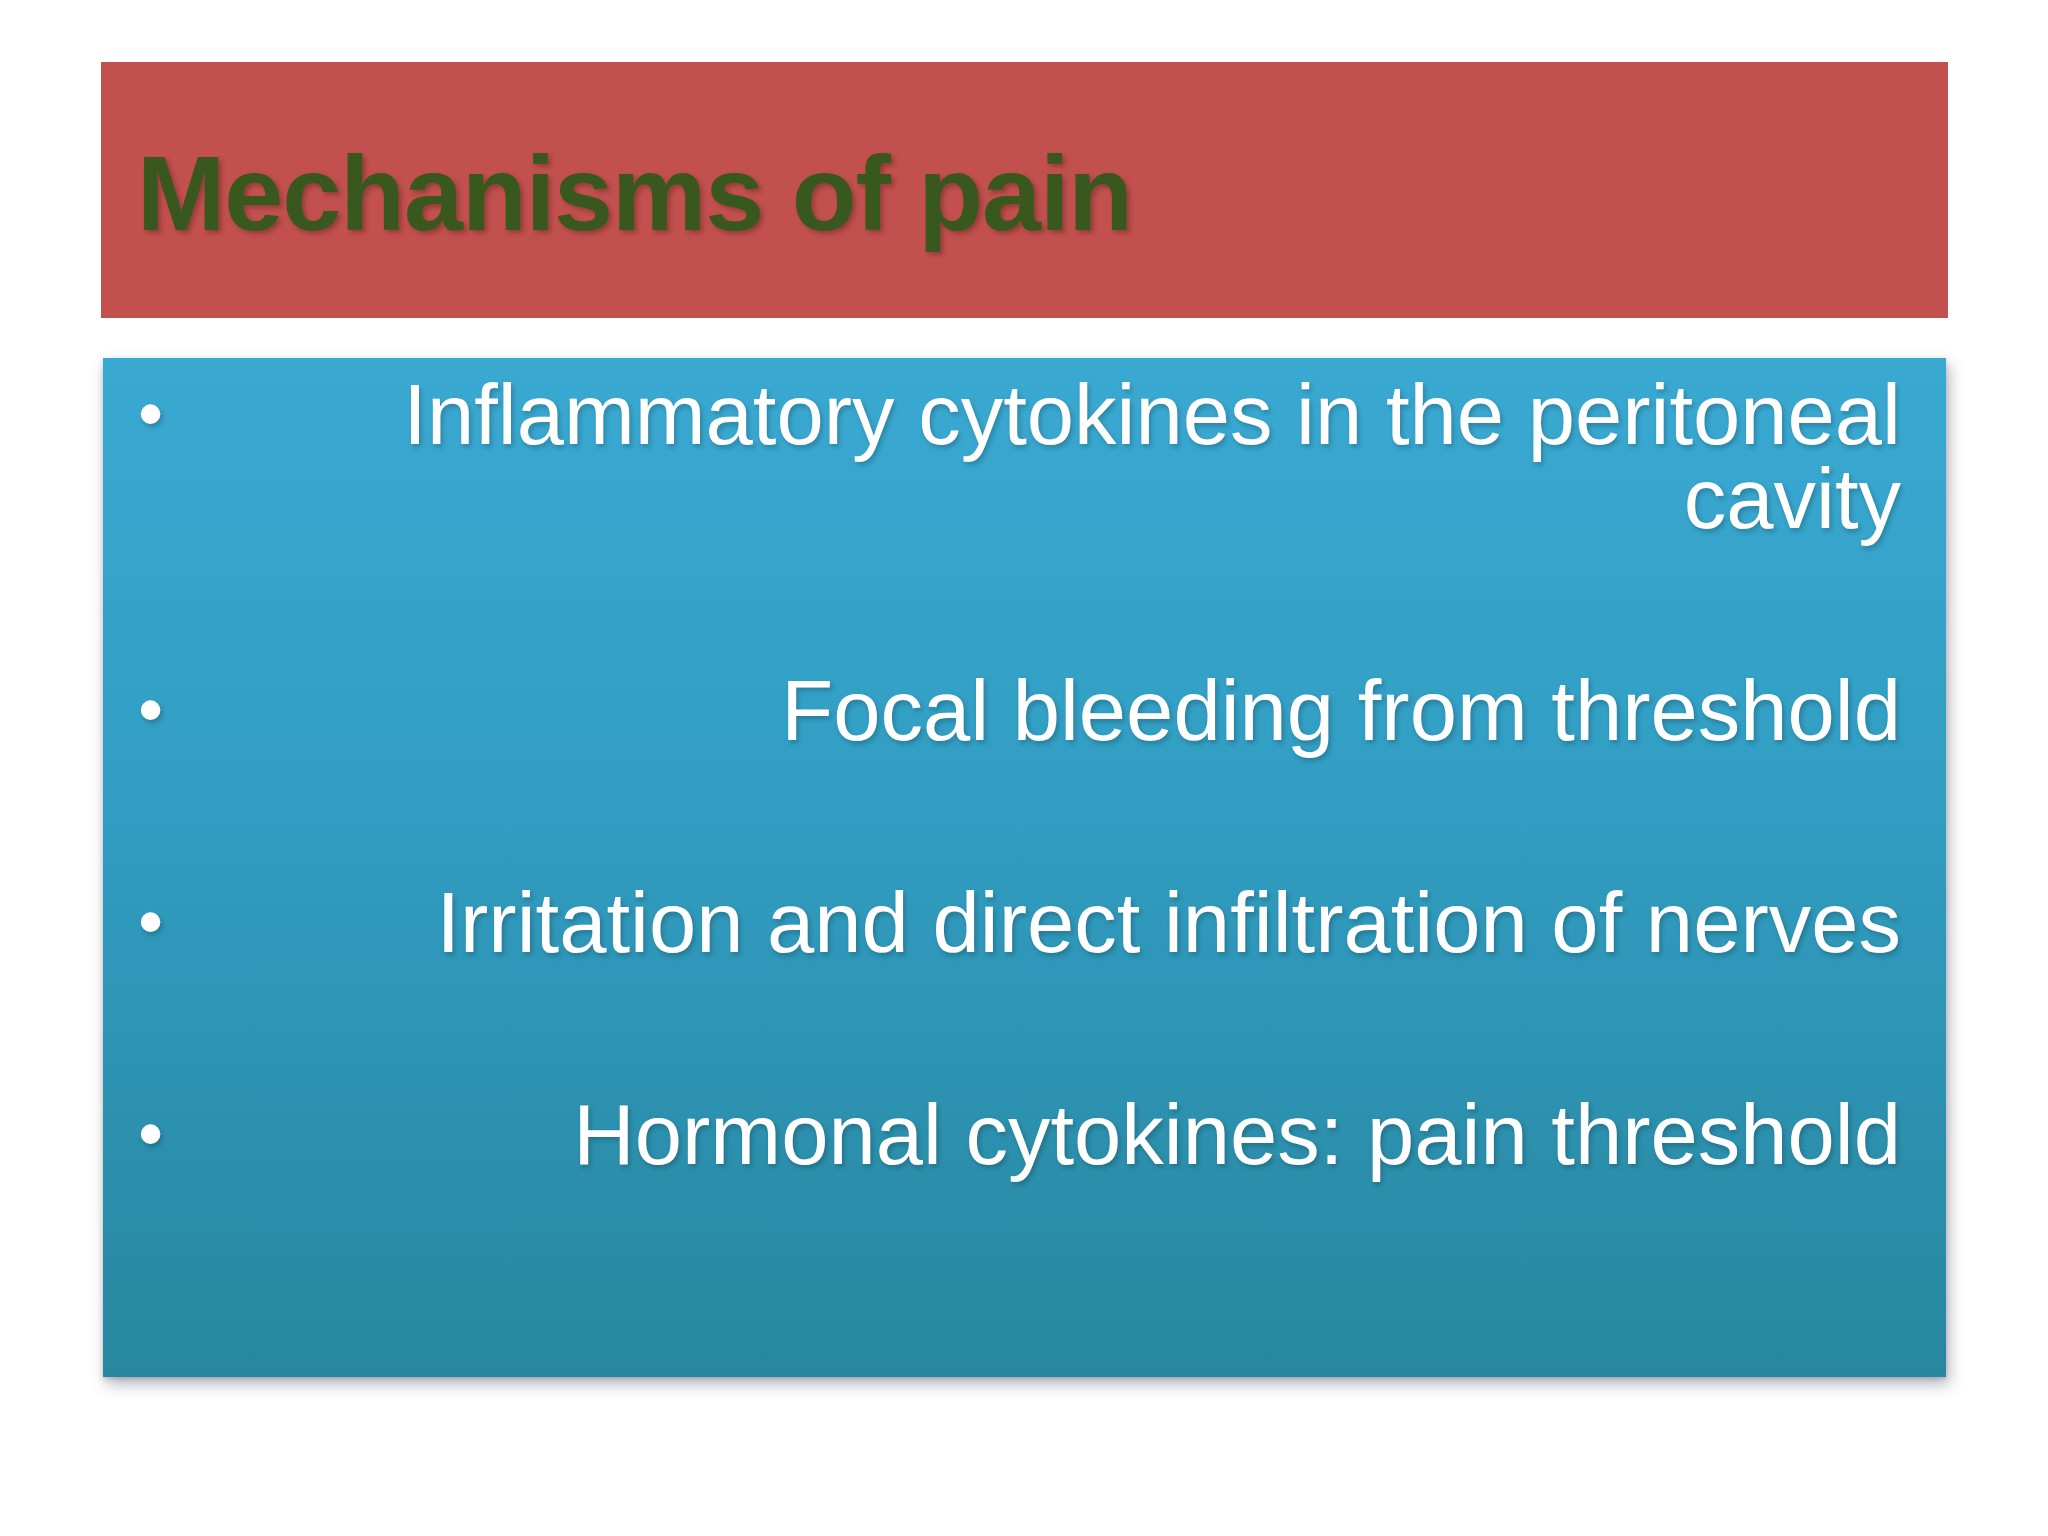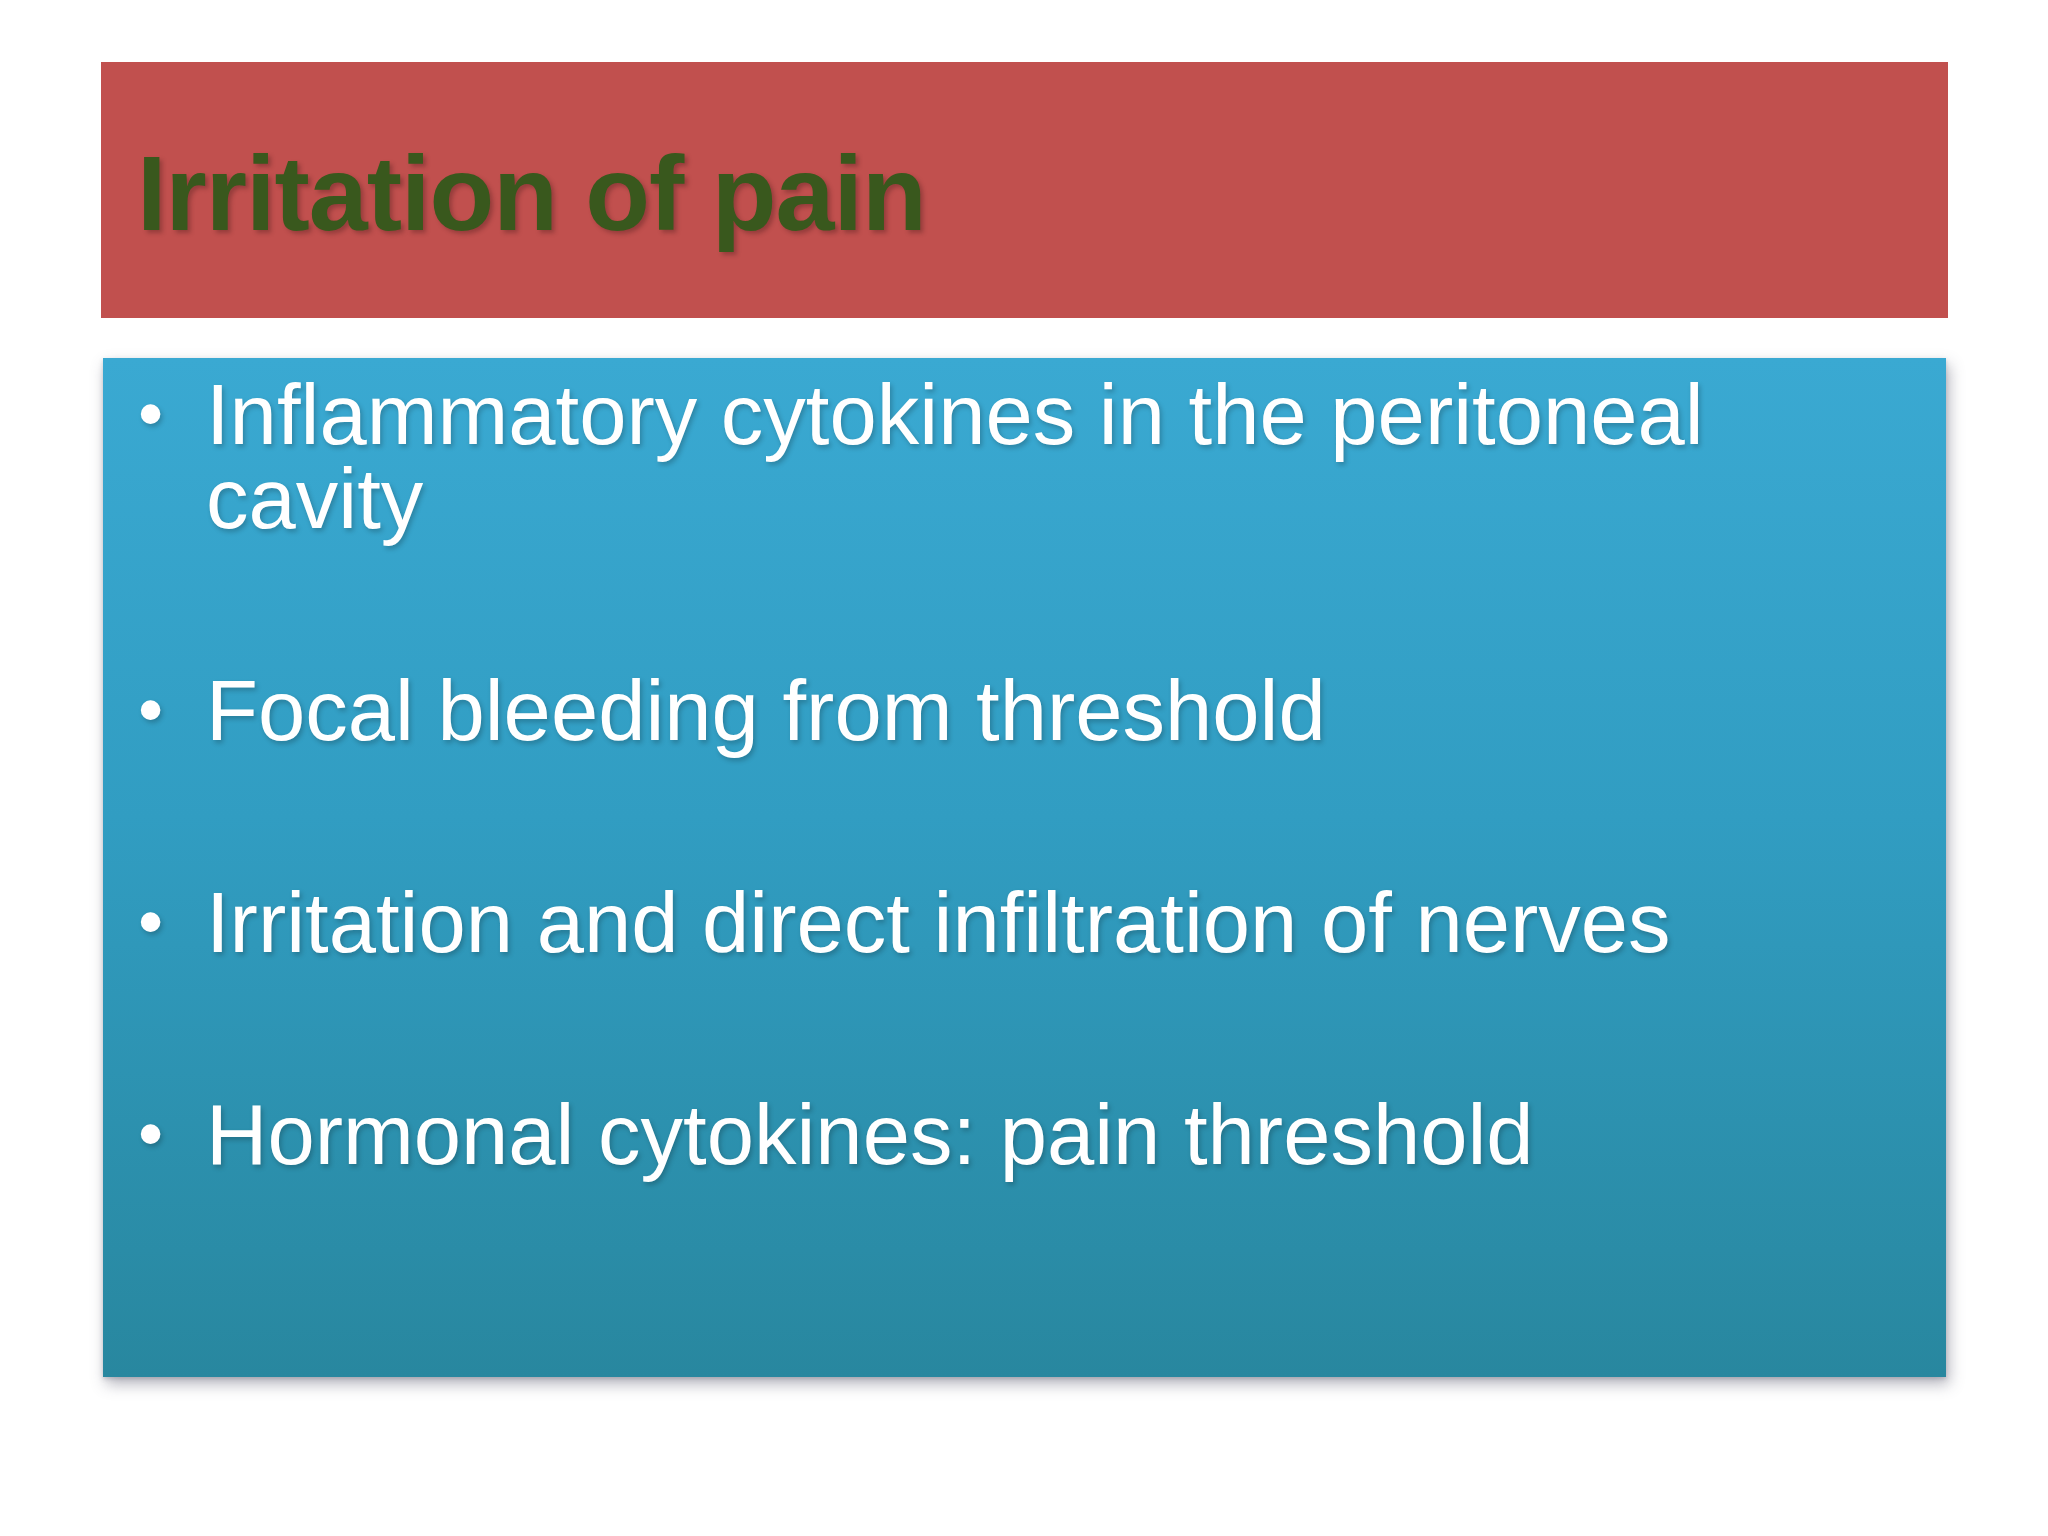"Irritation of pain" h1.slide-title { text: Irritation -> Mechanisms }
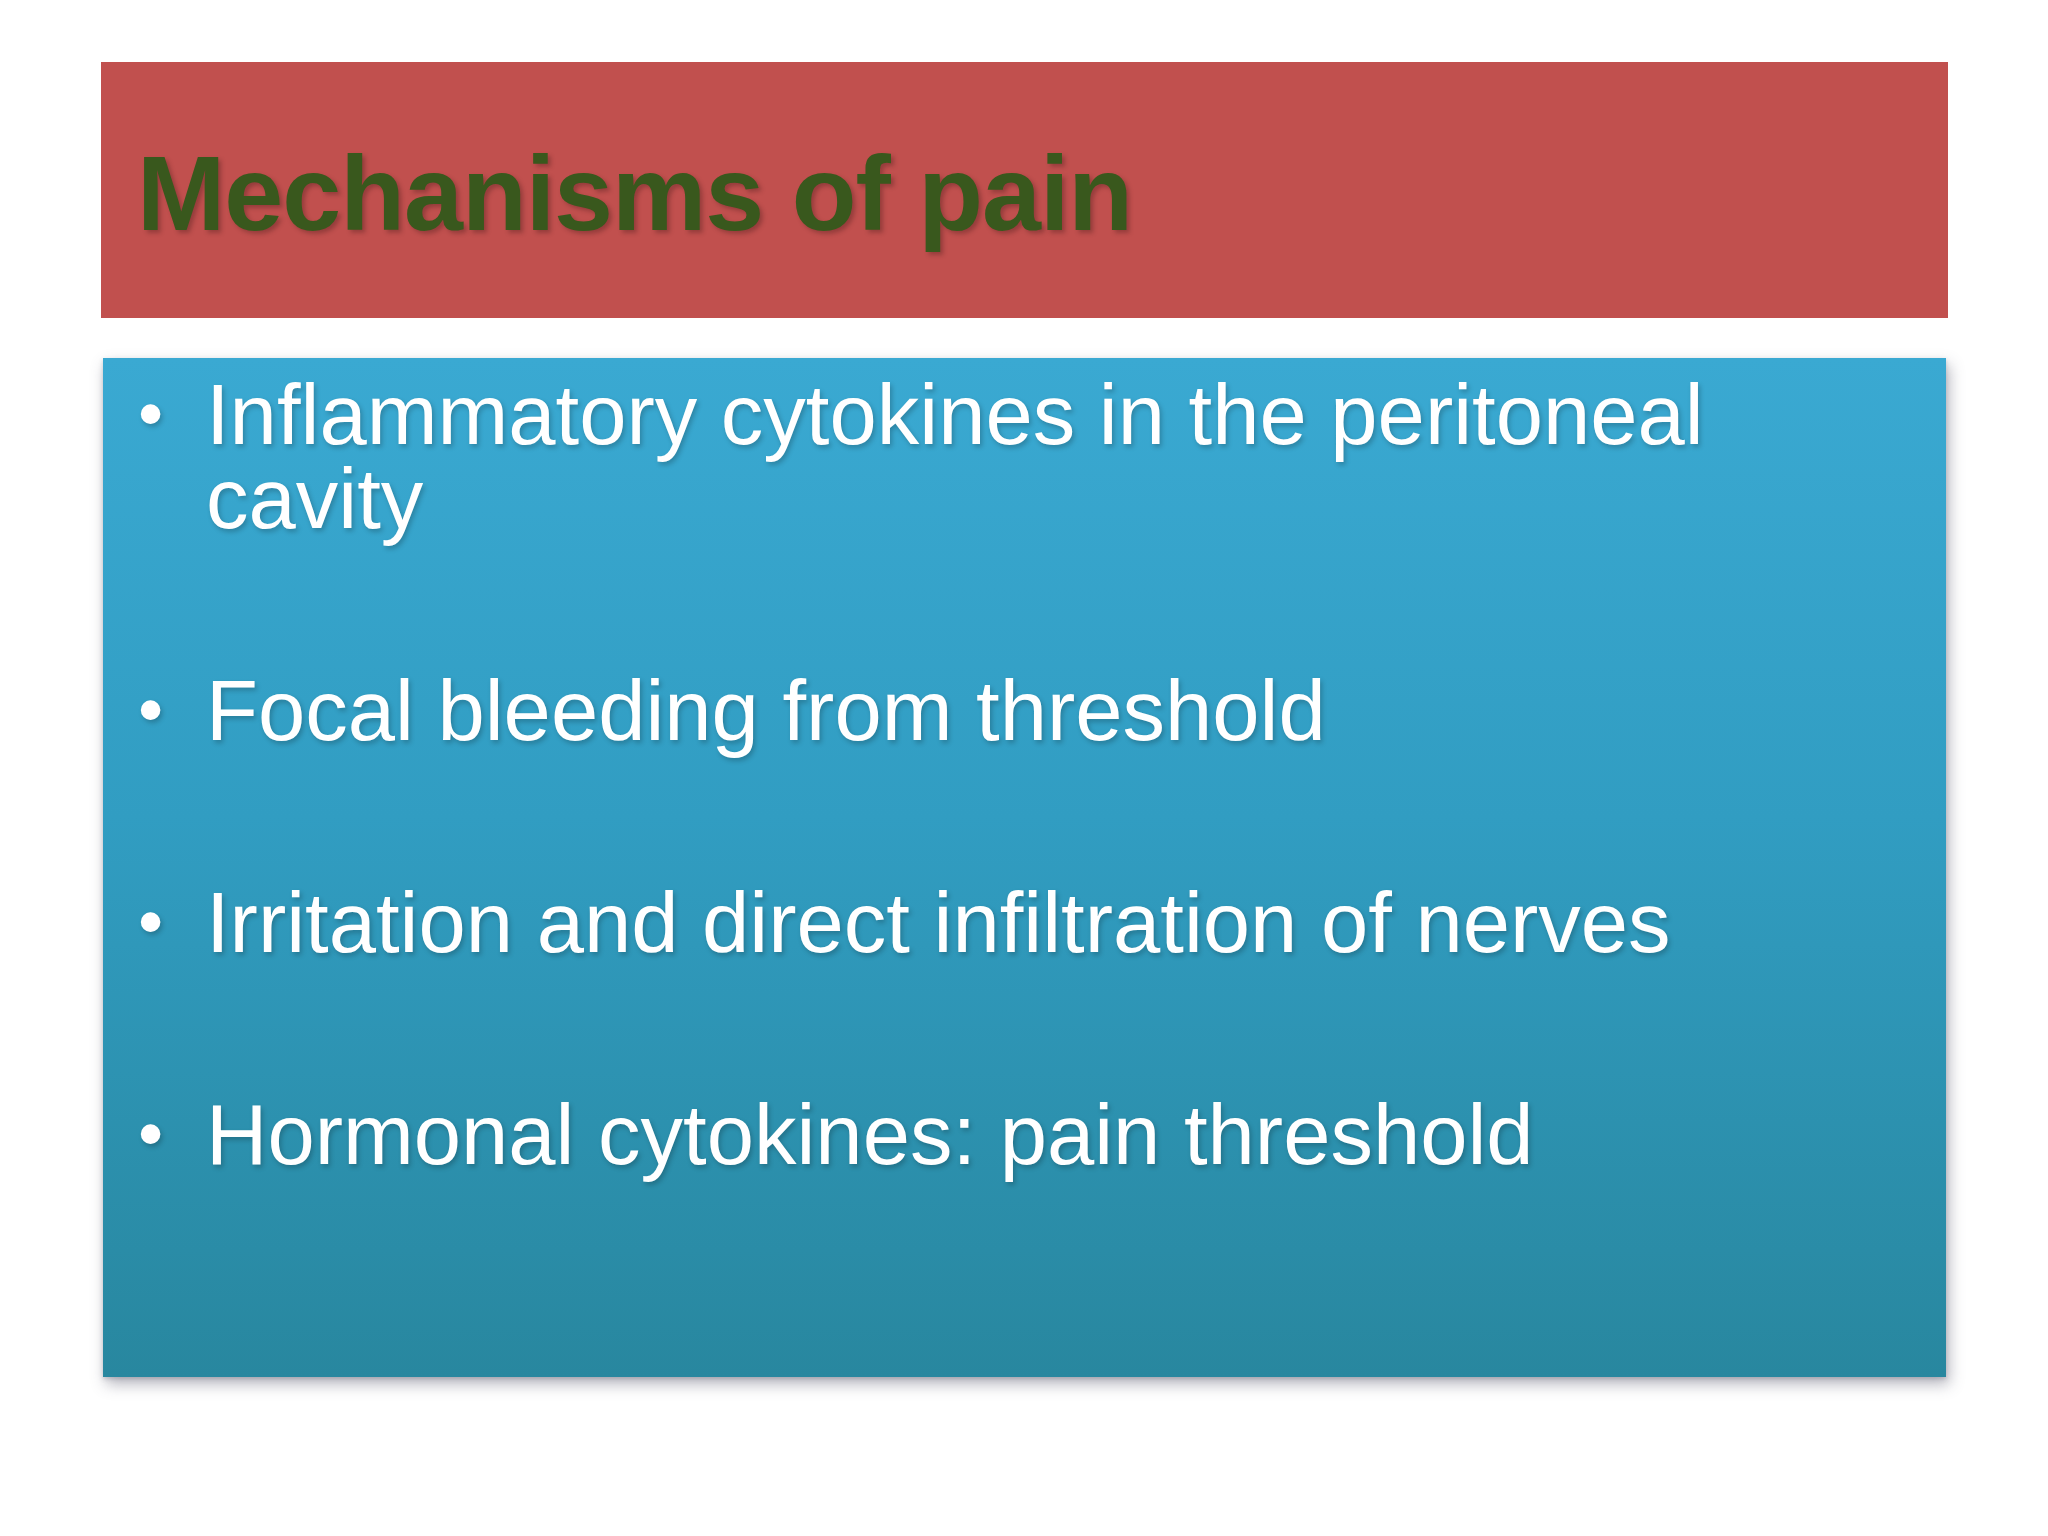"Inflammatory cytokines in the peritoneal" .bullet-text { text-align: none -> right }
